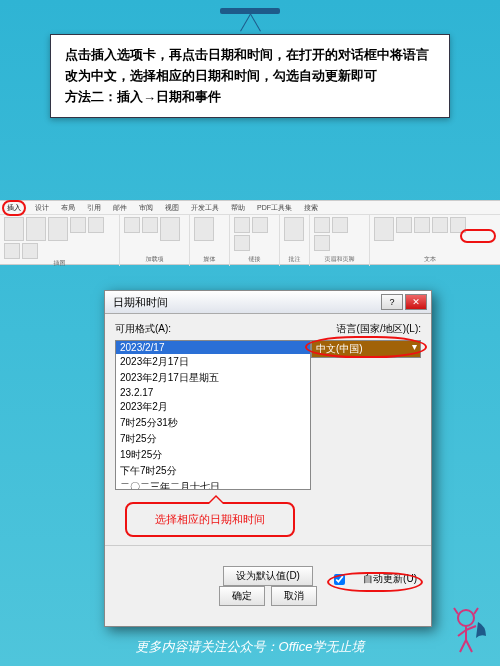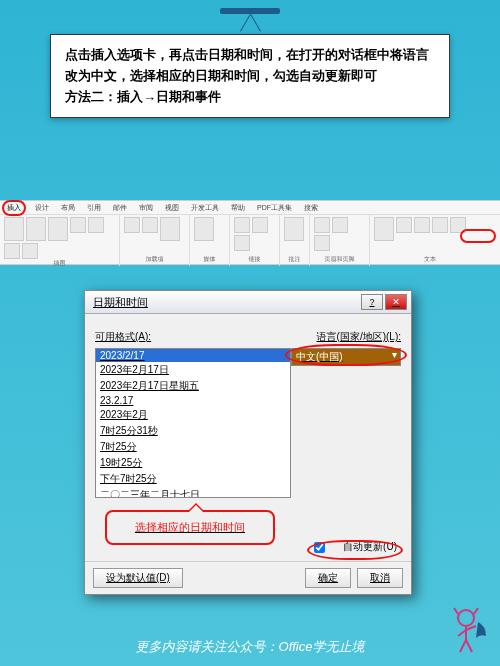"日期和时间" .dialog { left: 84px -> 104px; text-decoration: underline -> none }
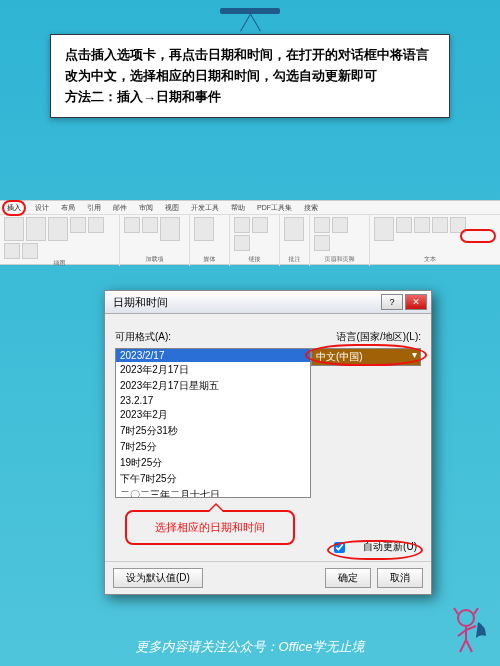"可用格式(A):" .dialog-body { padding: 16px 10px -> 8px 10px }
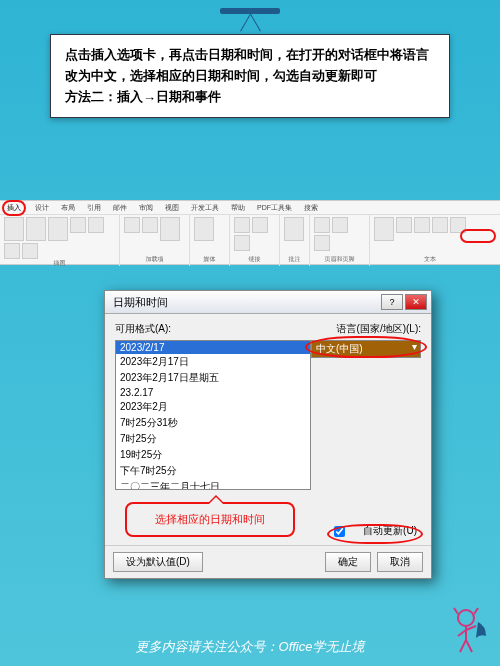"设为默认值(D)" .dialog-footer { flex-direction: none -> column; padding: 6px 8px -> 20px 8px }
